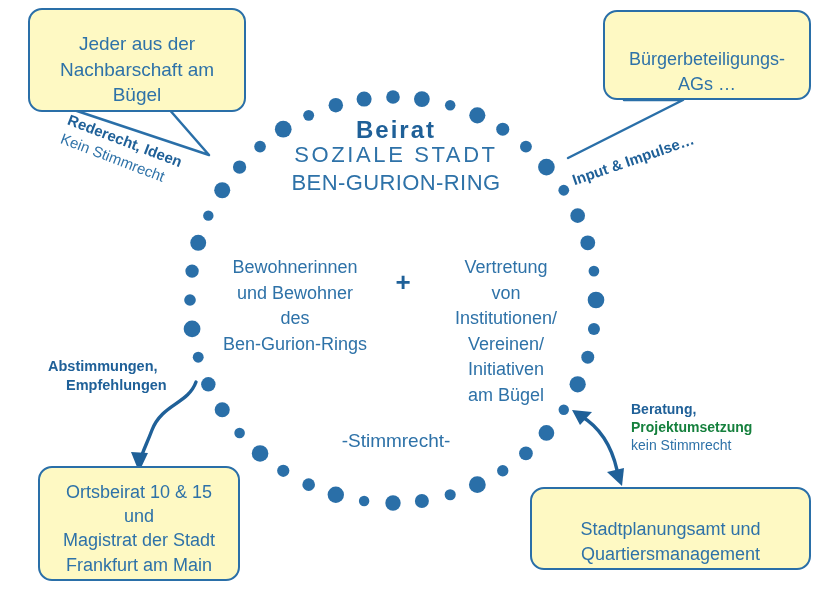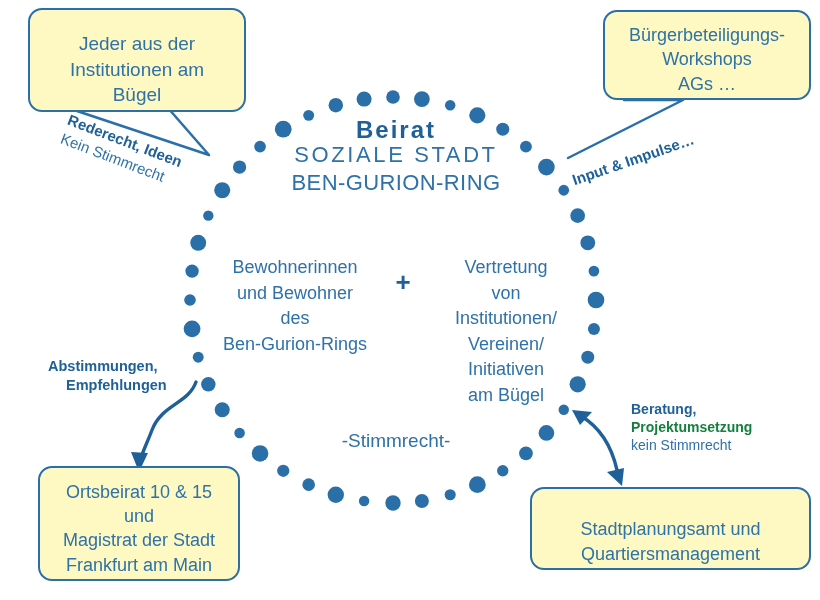"Institutionen am" div { text: Institutionen -> Nachbarschaft }
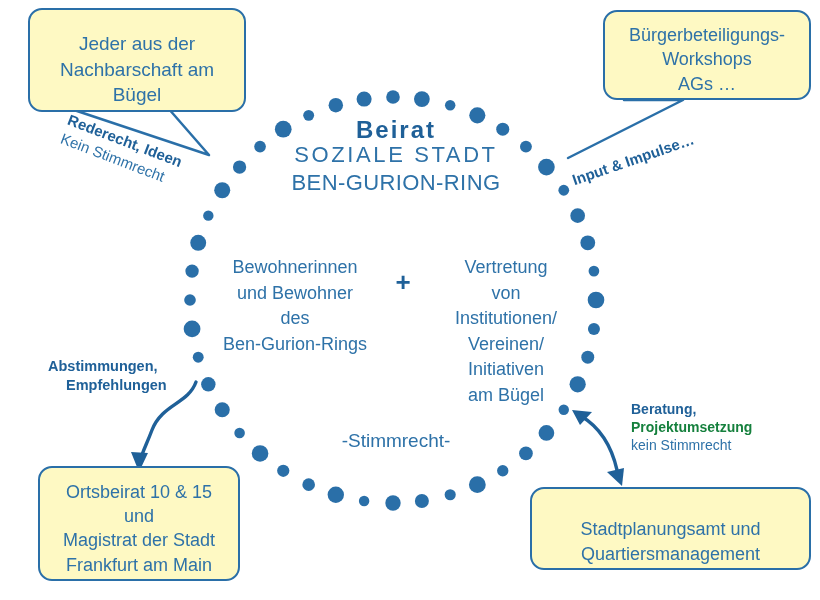"Workshops" div { html: <div>Workshops</div> -> none }
